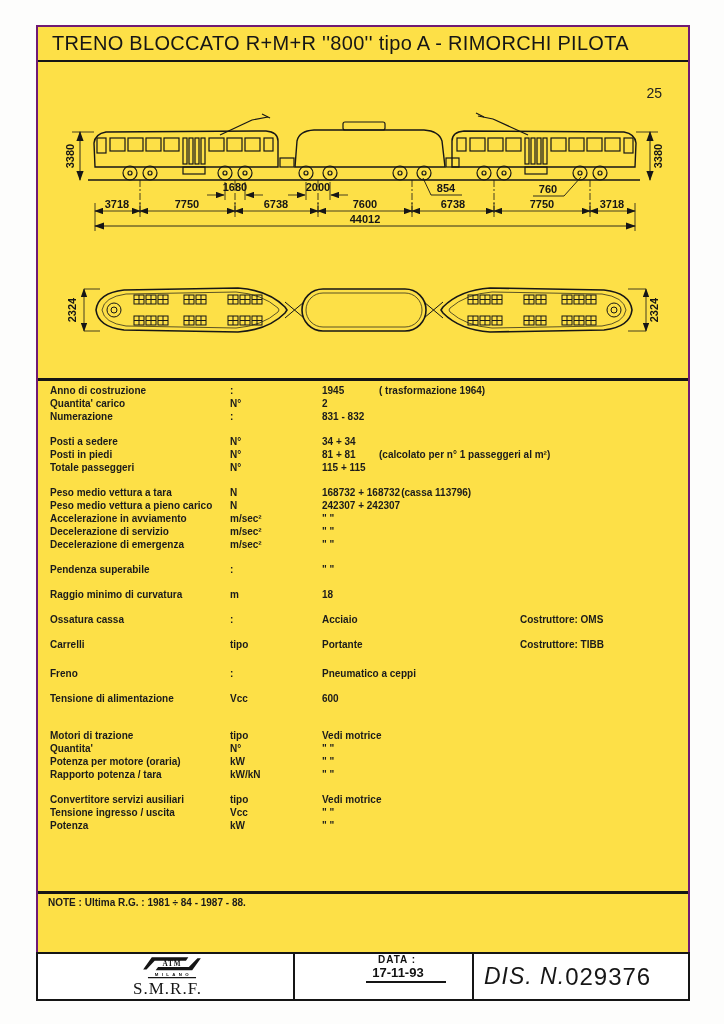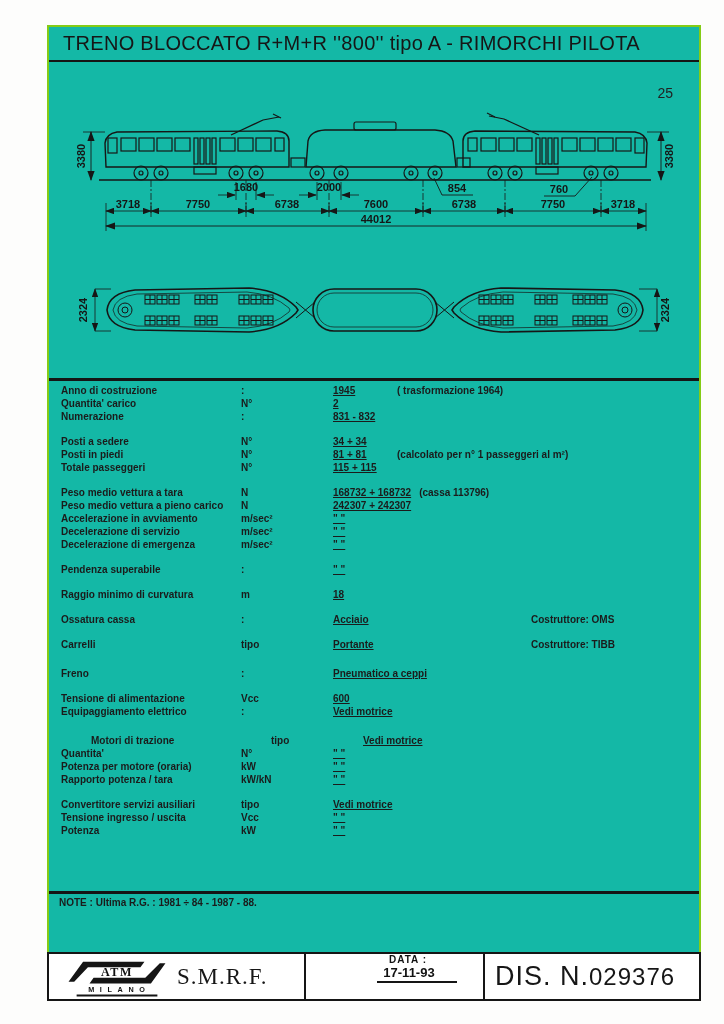"TRENO BLOCCATO R+M+R ''800'' tipo" .frame { background: #14b8a6 -> #fde047; border: 2px solid #84cc16 -> 2px solid #701a75; left: 47px -> 36px }
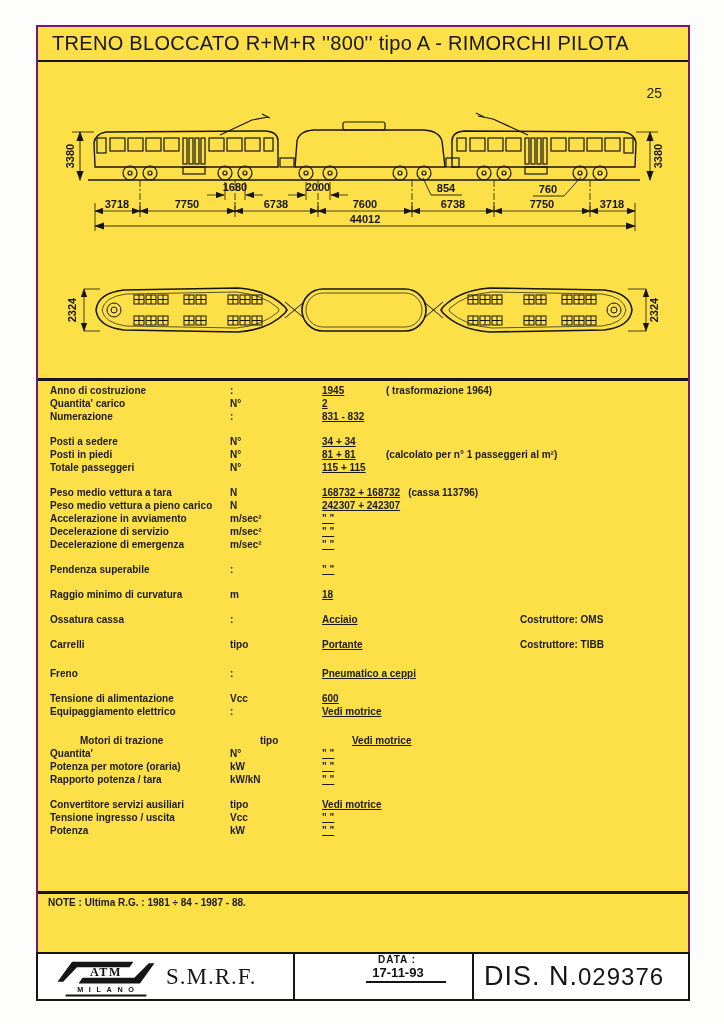"1945" .row .c-value { text-decoration: underline -> none }
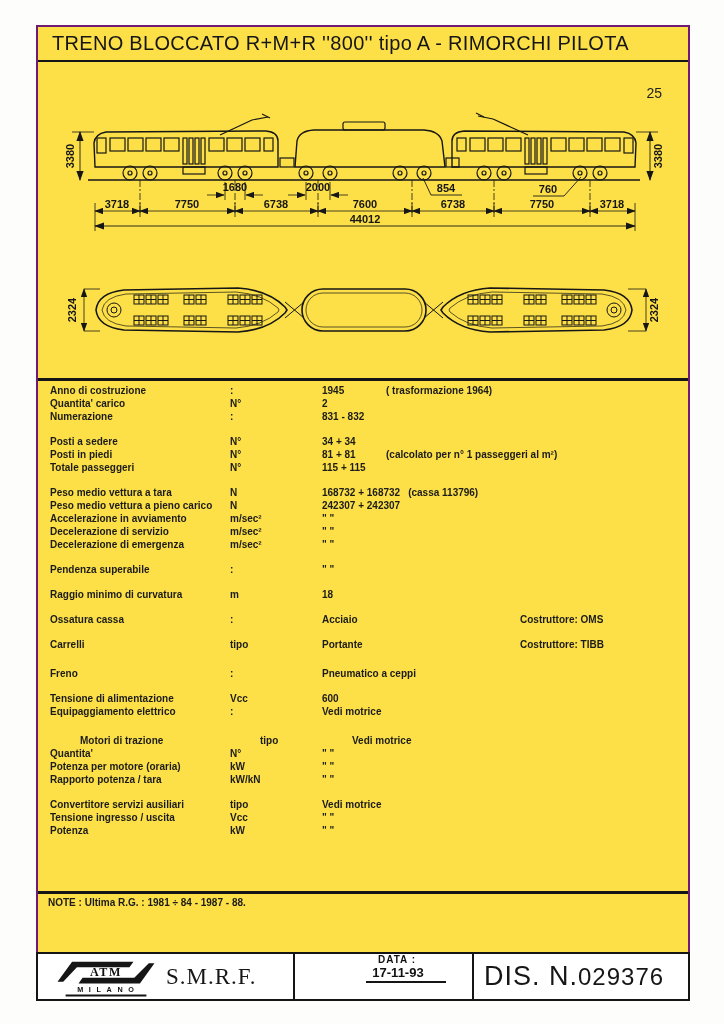"( trasformazione 1964)" .row .c-note { margin-left: 8px -> 1px }
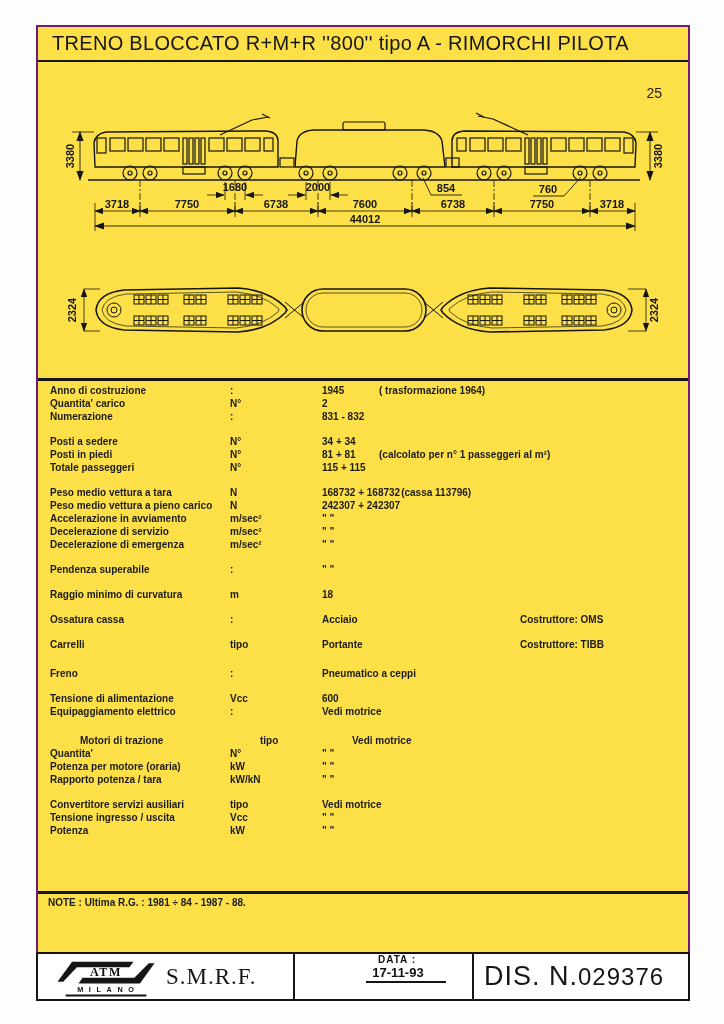"Equipaggiamento elettrico : Vedi motrice" div.row { html: <div> <span>Equipaggiamento elettrico</span><span>:</span><span>Vedi motrice</span><span></span> <span></span> </div> -> none }
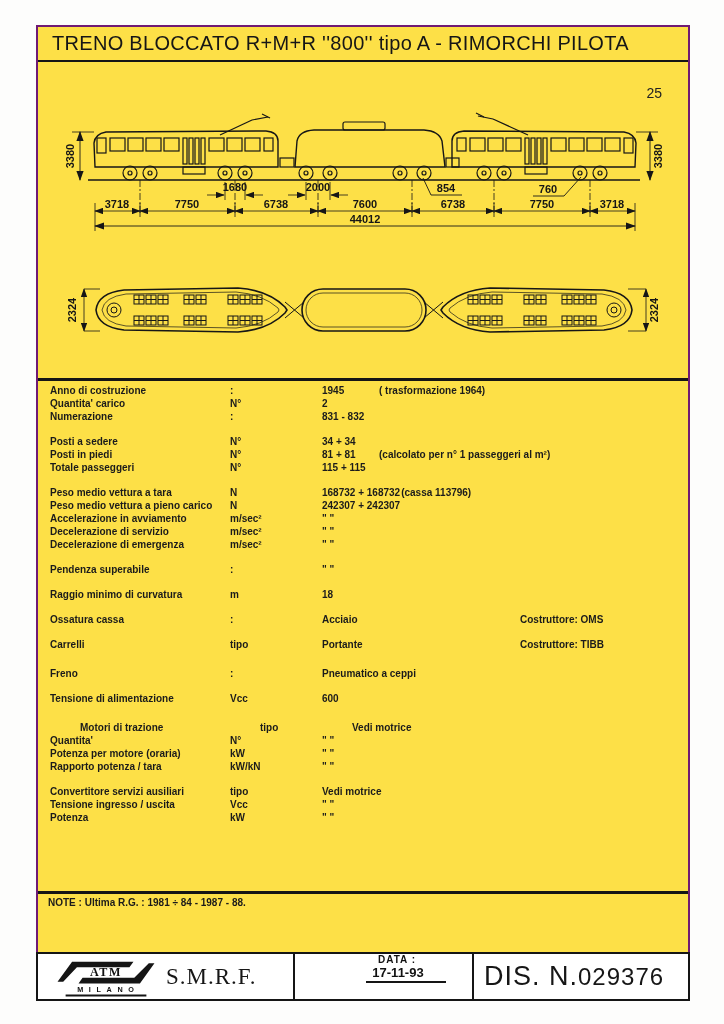"Motori di trazione tipo Vedi" .g3 { margin-top: 16px -> 24px; padding-left: 30px -> none }
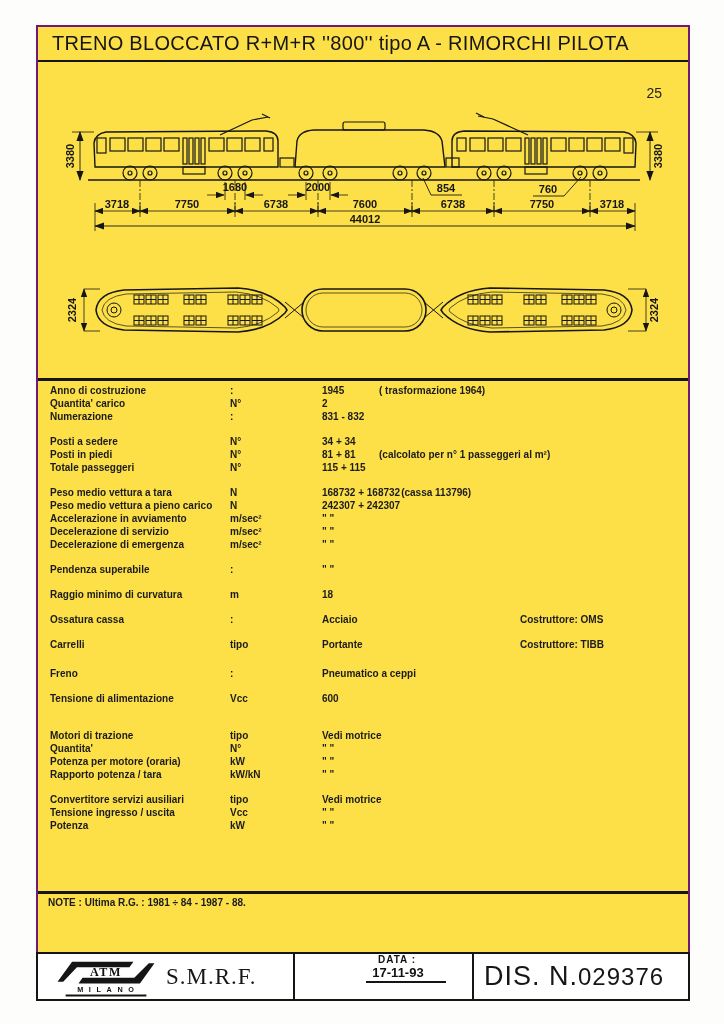"ATM" .f-logo { flex-direction: none -> column }
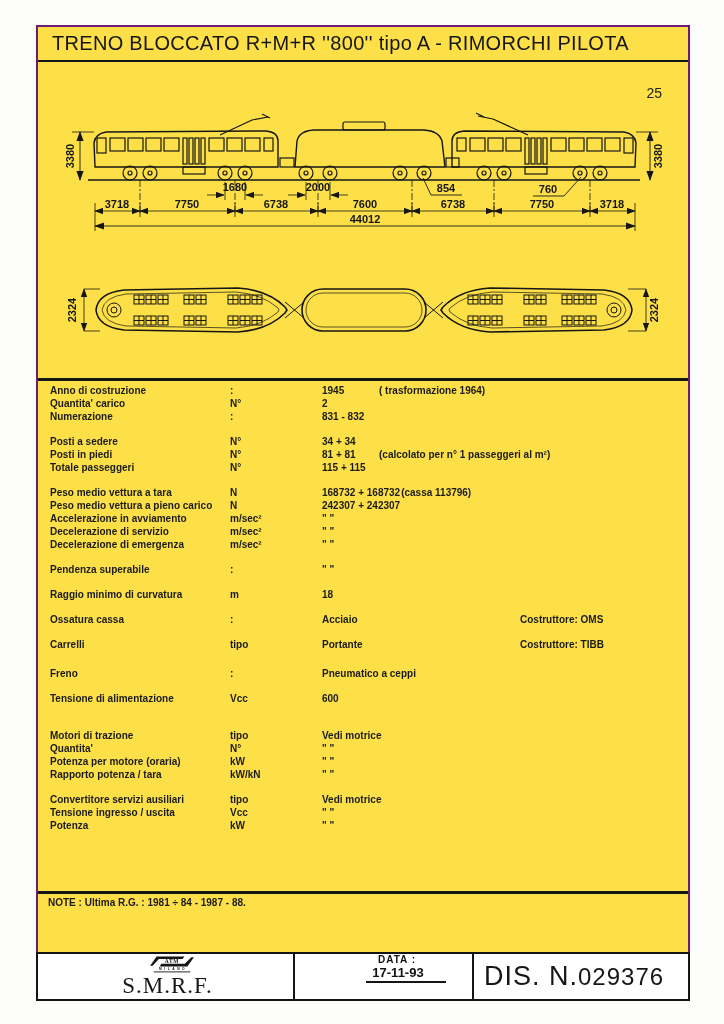"S.M.R.F." .smrf { font-size: 23px -> 17px }
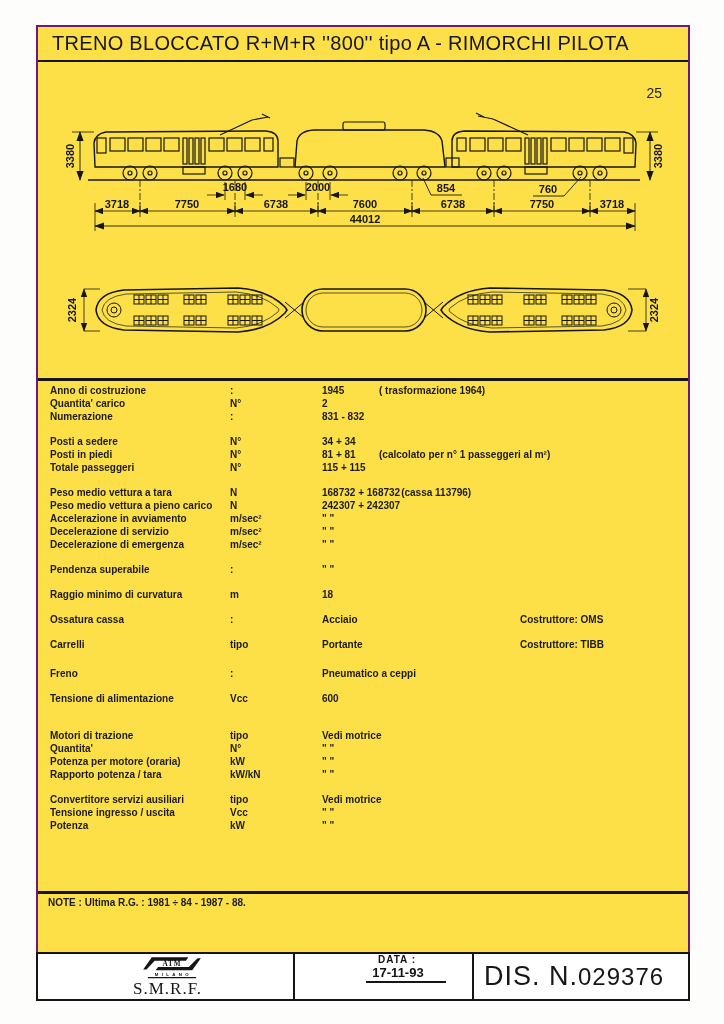"DIS. N." .dis1 { font-size: 27px -> 23px; font-style: none -> italic }
